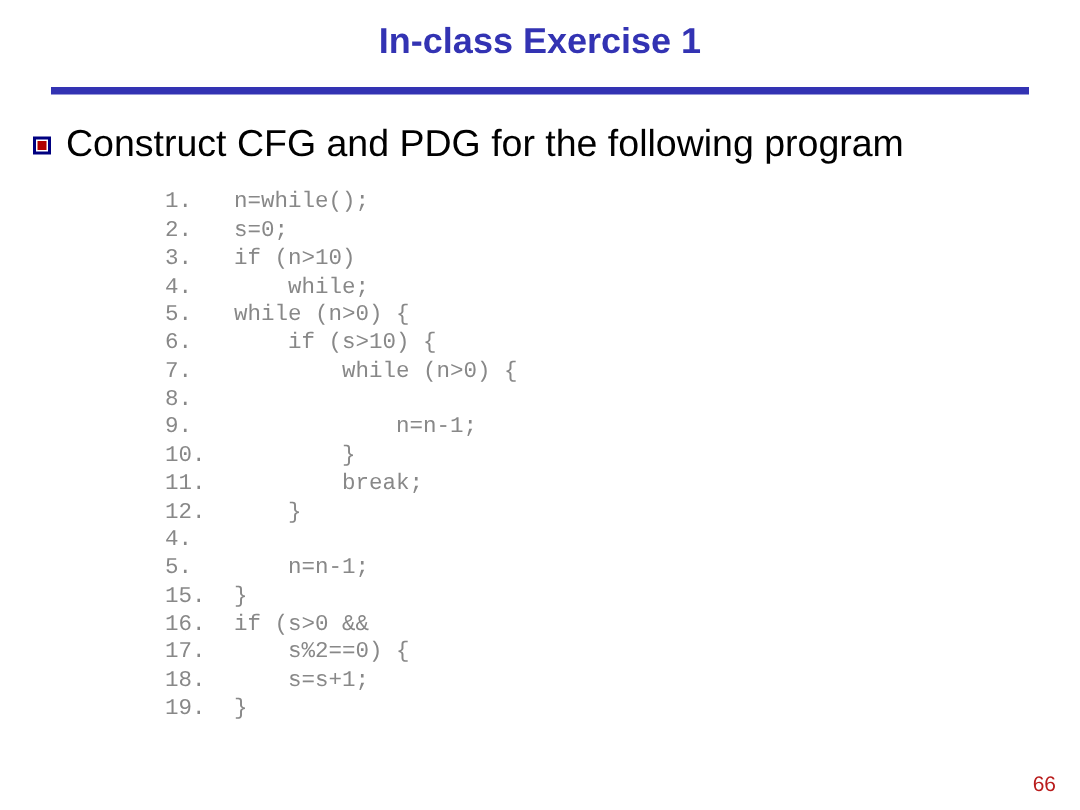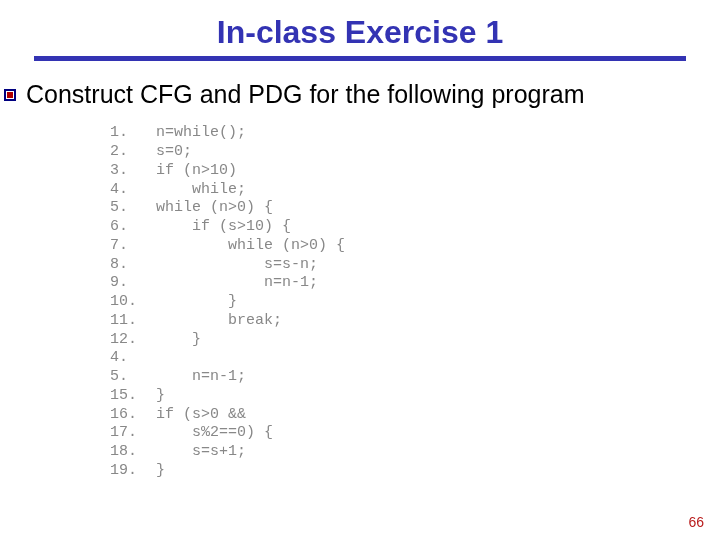"In-class Exercise 1" .title { font-size: 32px -> 24px; padding-bottom: 5px -> 16px }
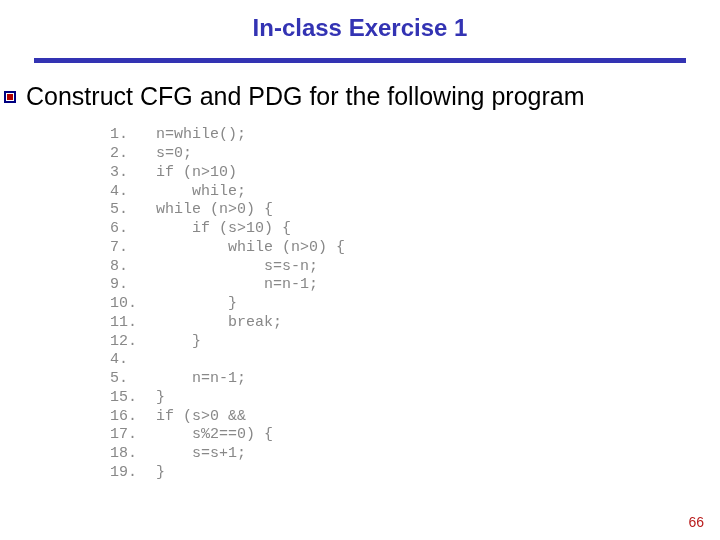"Construct CFG and PDG for" .prompt-row { padding-left: 4px -> 22px }
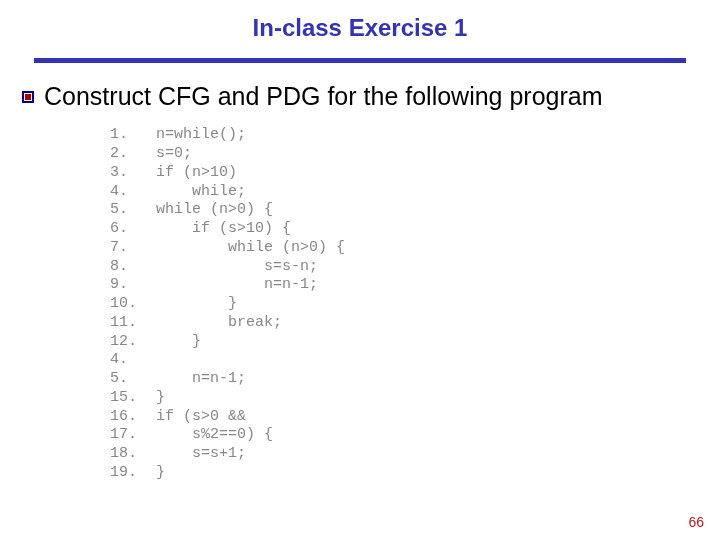"s=s-n;" span { html: <span> s=s-n;</span> -> none }
